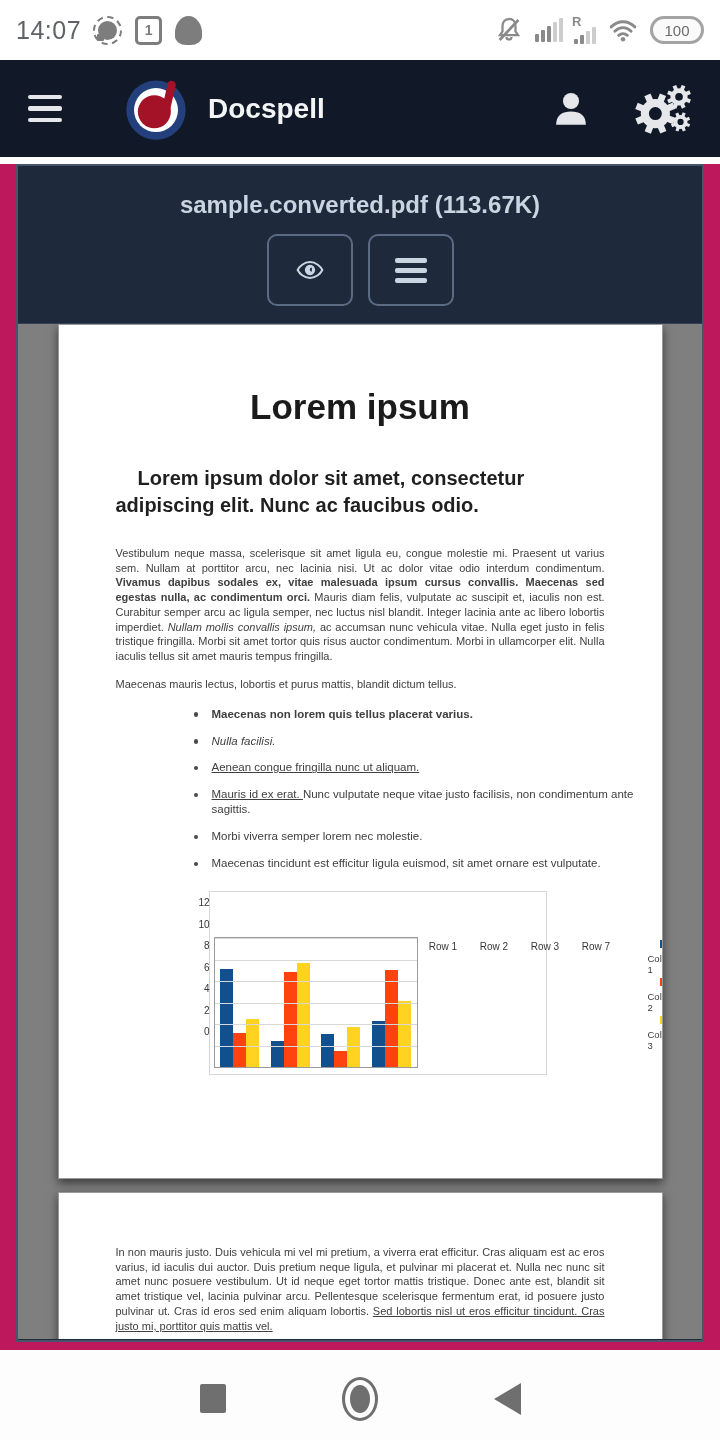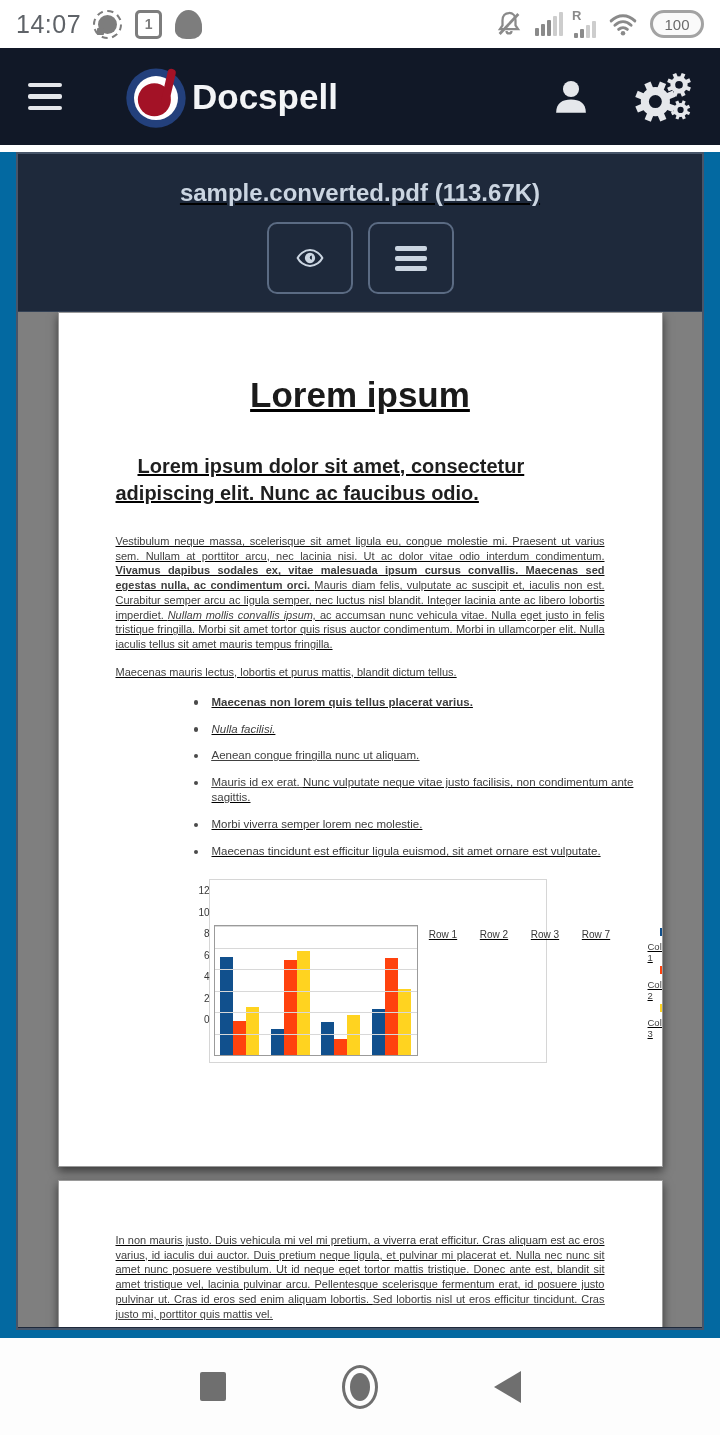"14:07" .status-bar { height: 48px -> 60px }
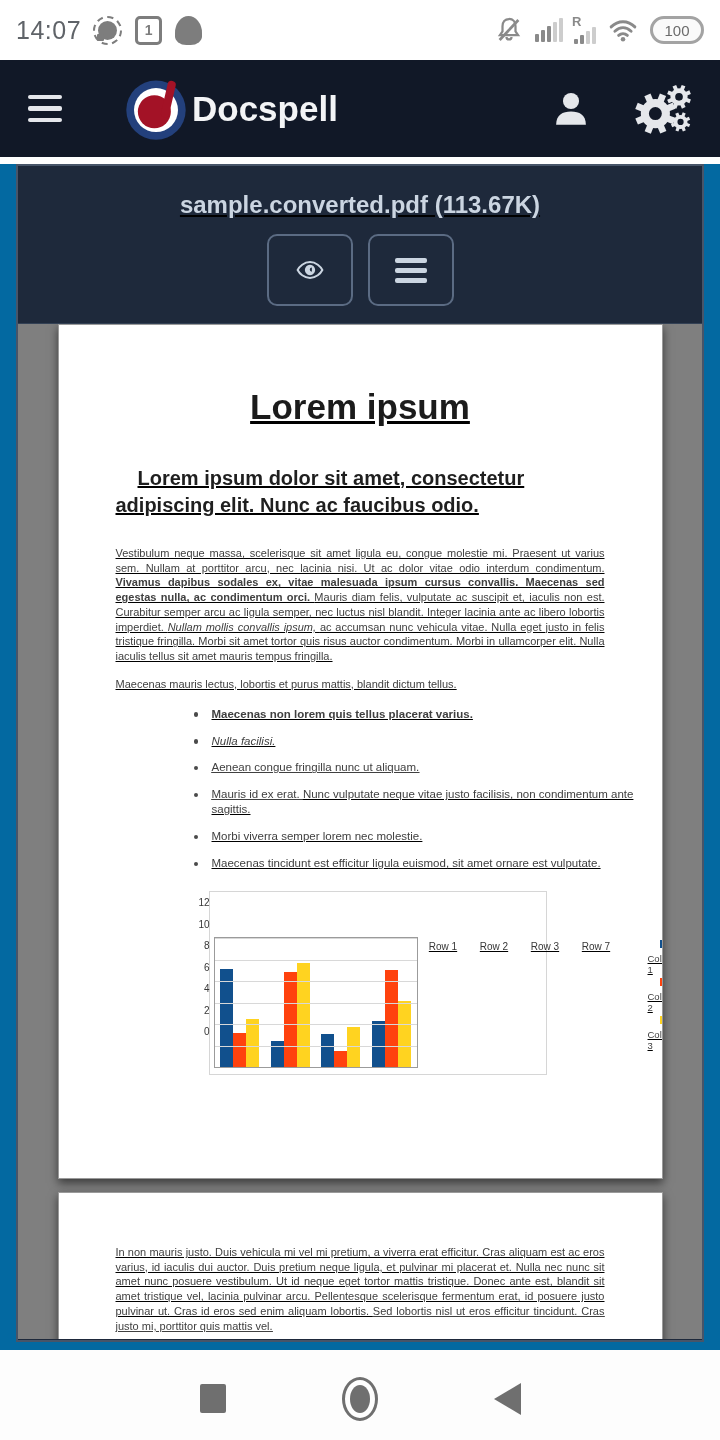"Docspell" .brand-title { font-size: 35px -> 28px; margin-left: 4px -> 20px }
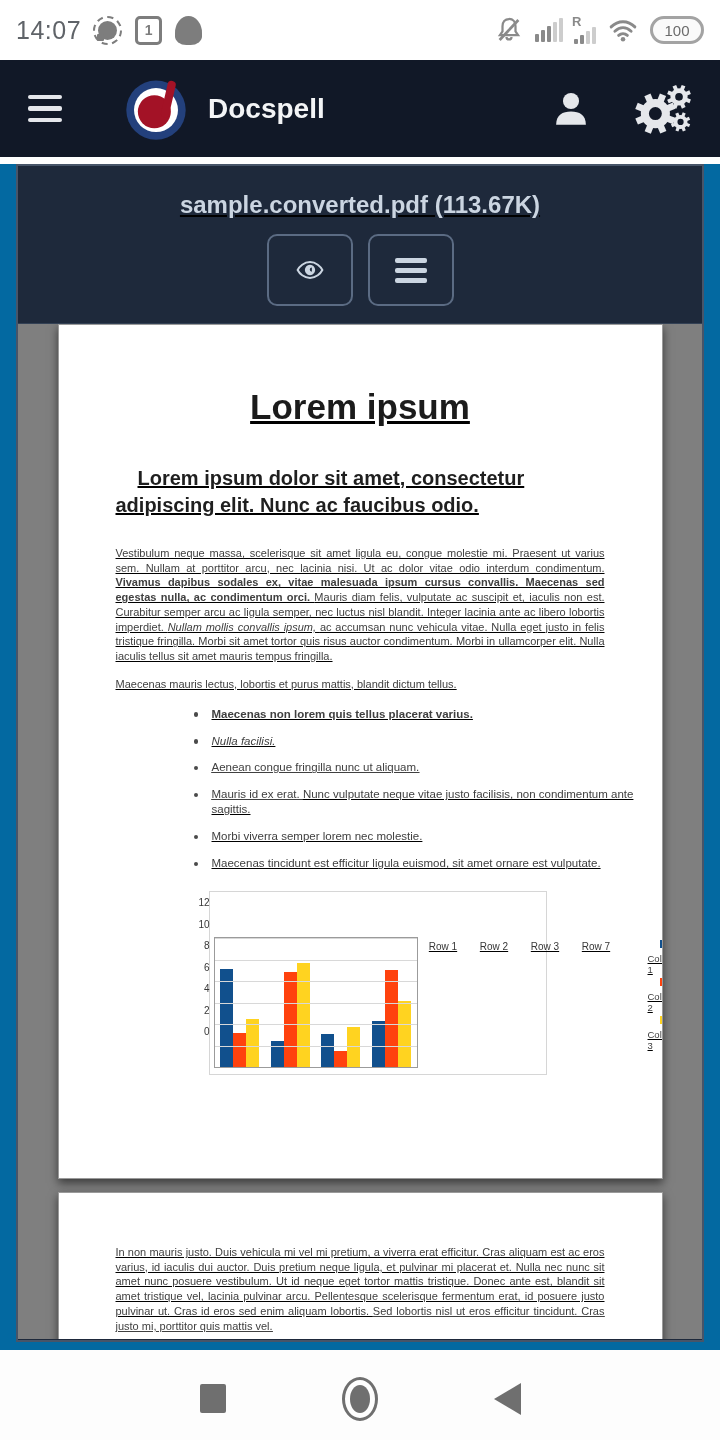"sample.converted.pdf (113.67K)" .content { background: #0369a1 -> #be185d; text-decoration: underline -> none }
